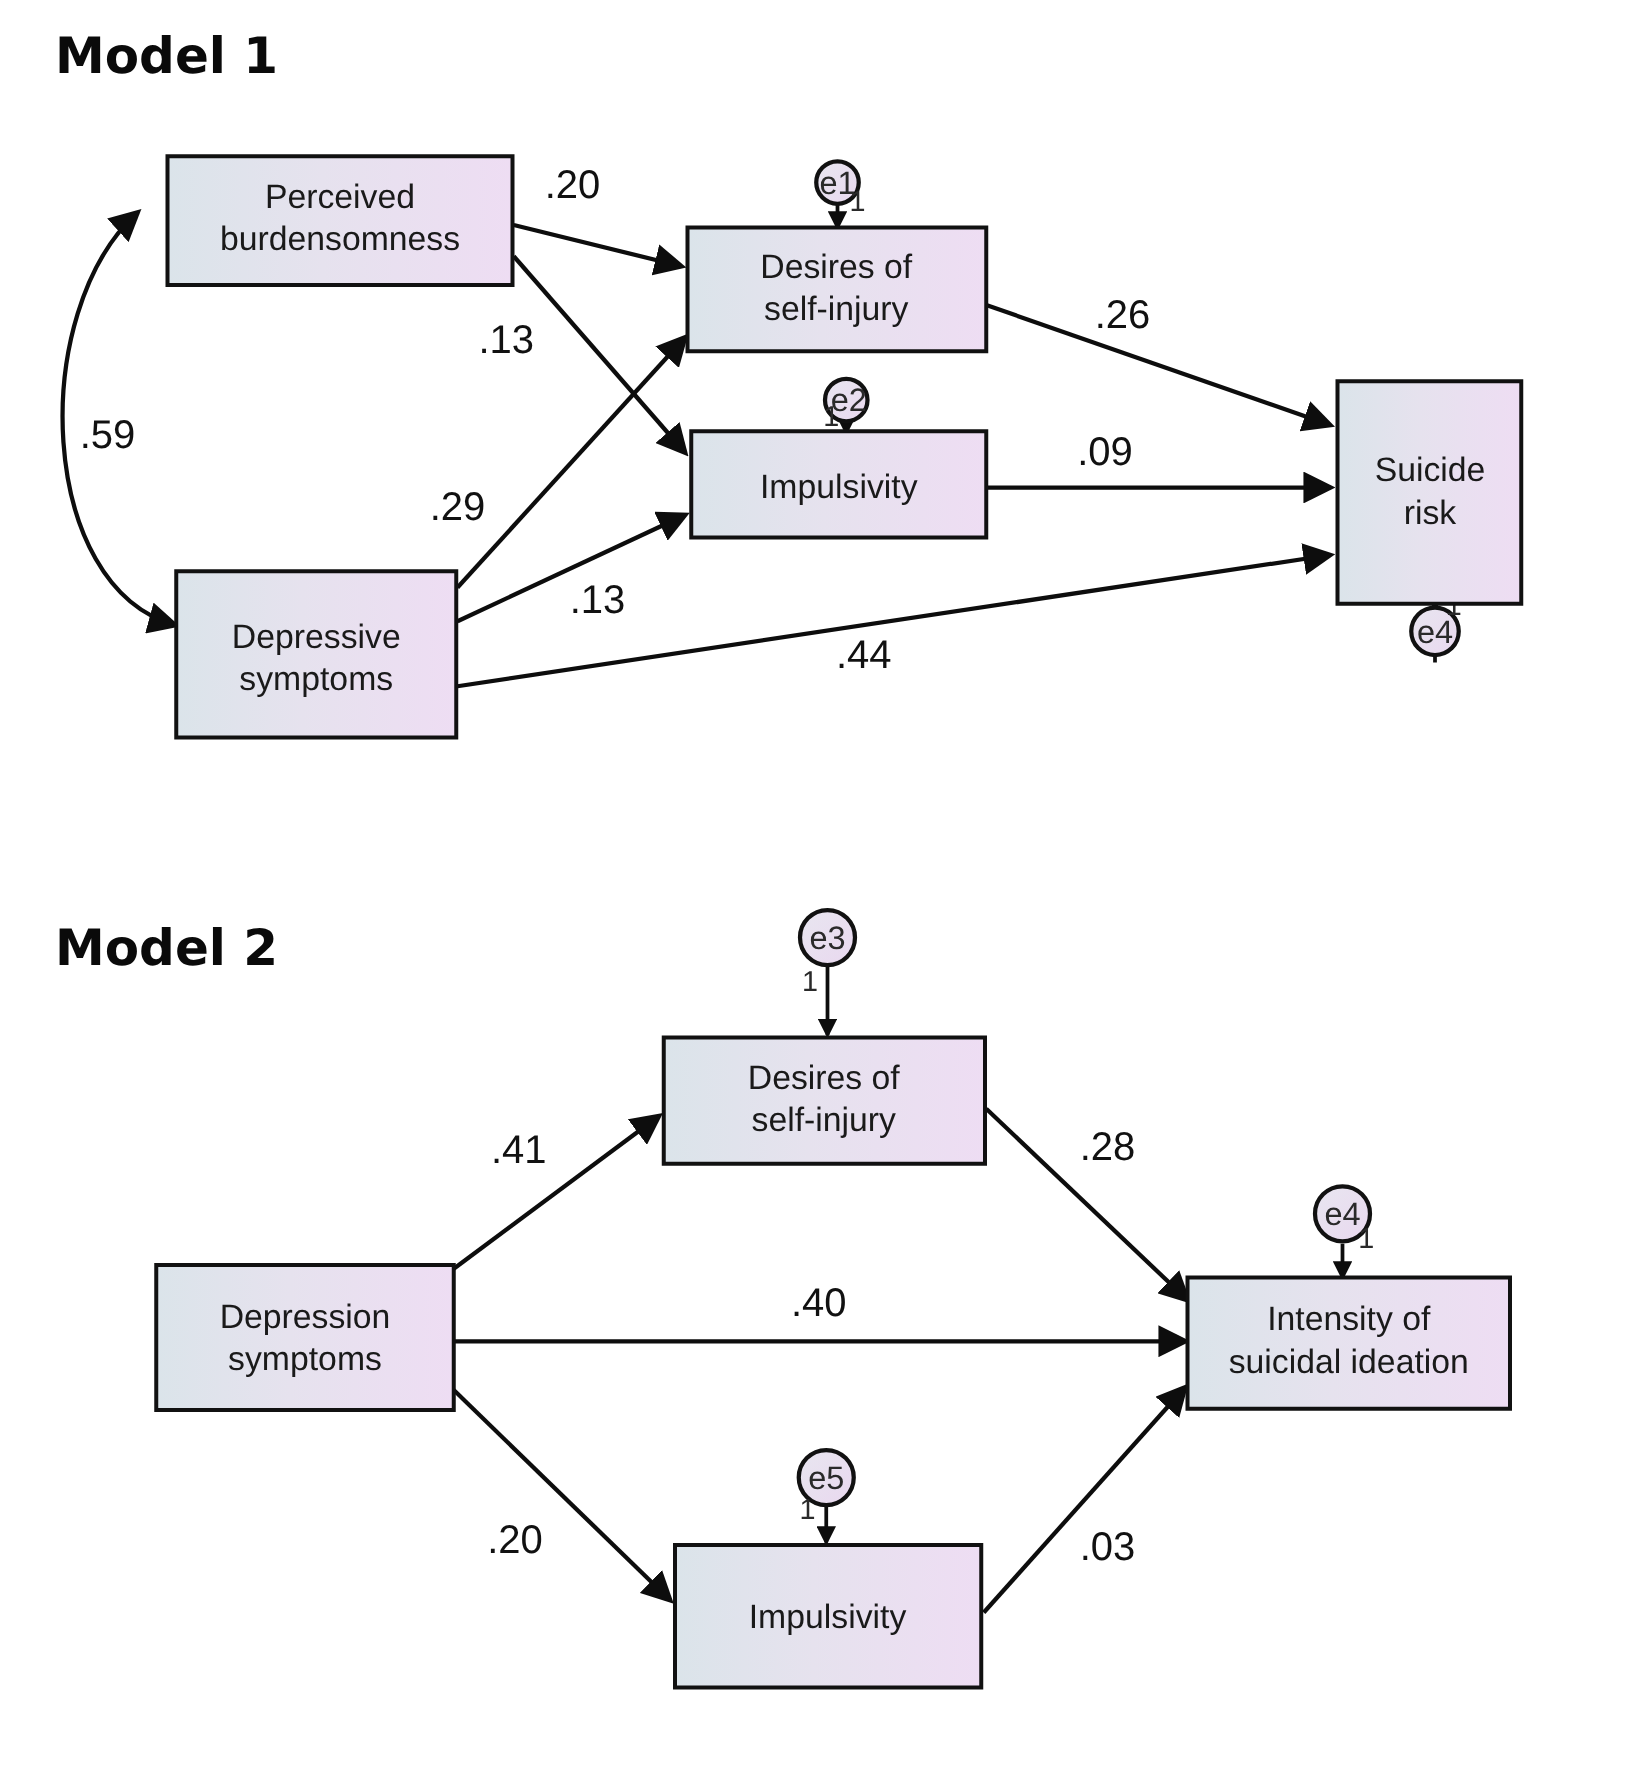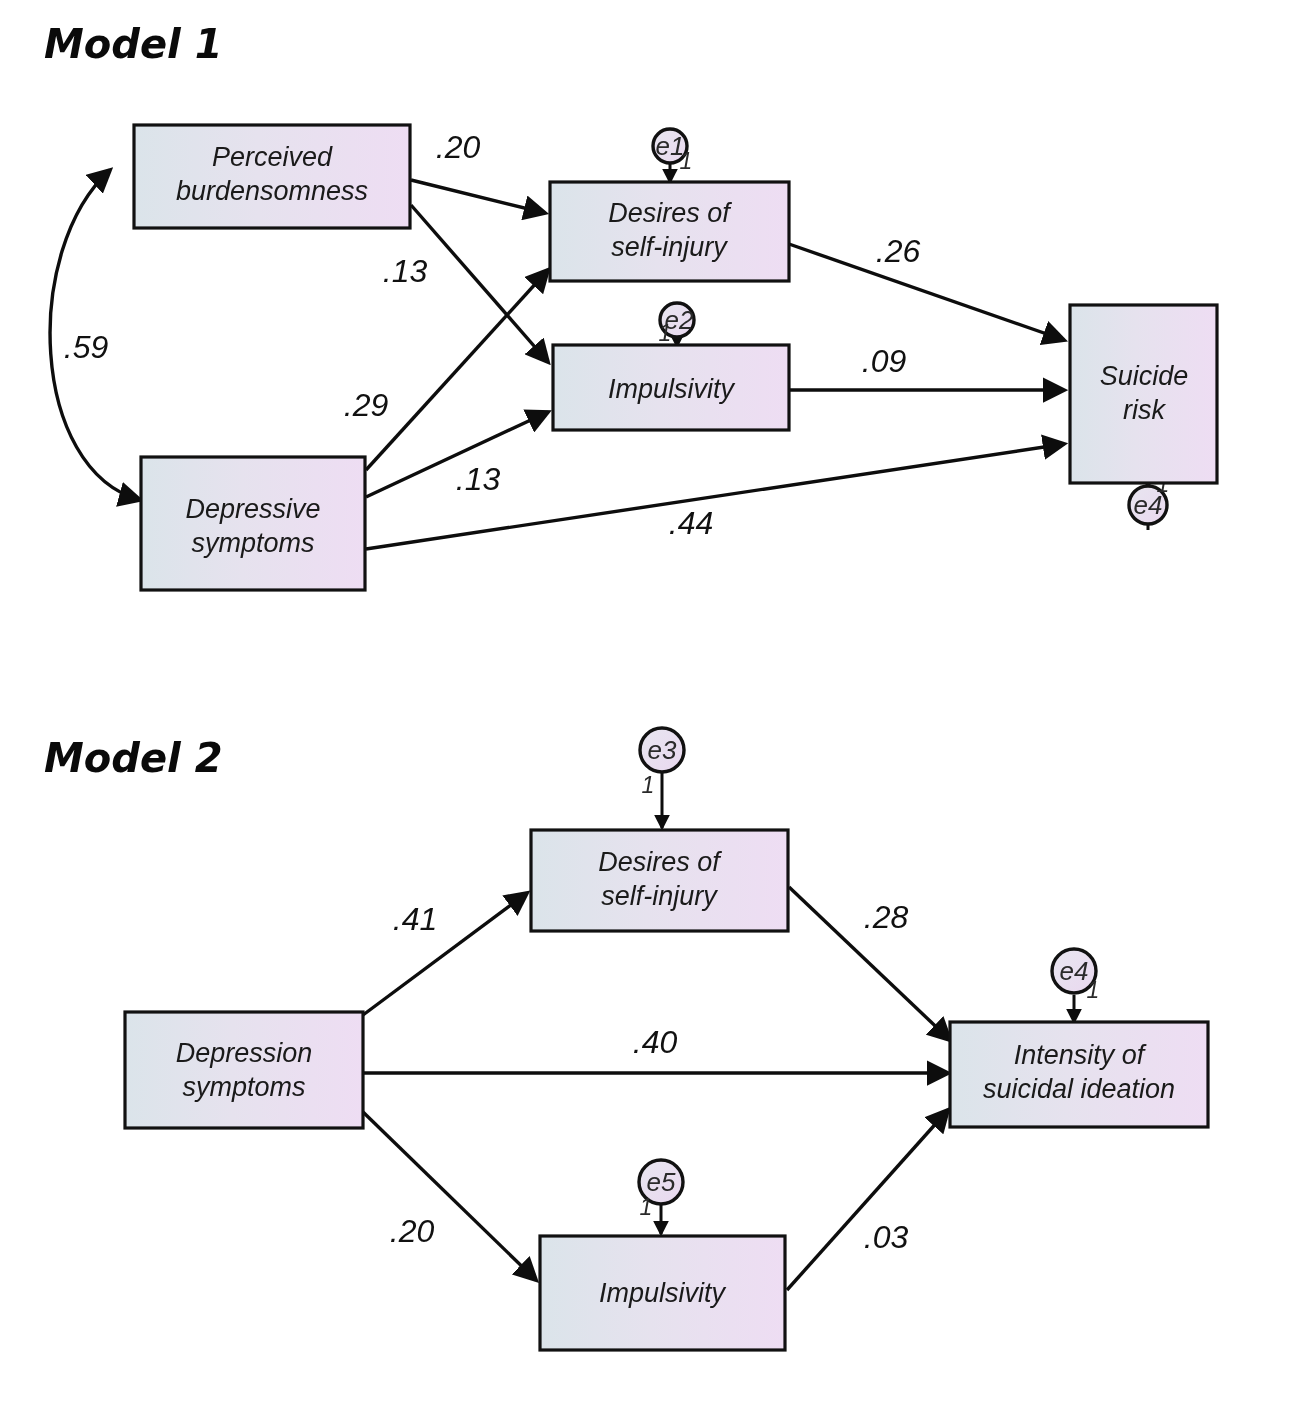"Model 1" .canvas { font-style: italic -> none }
